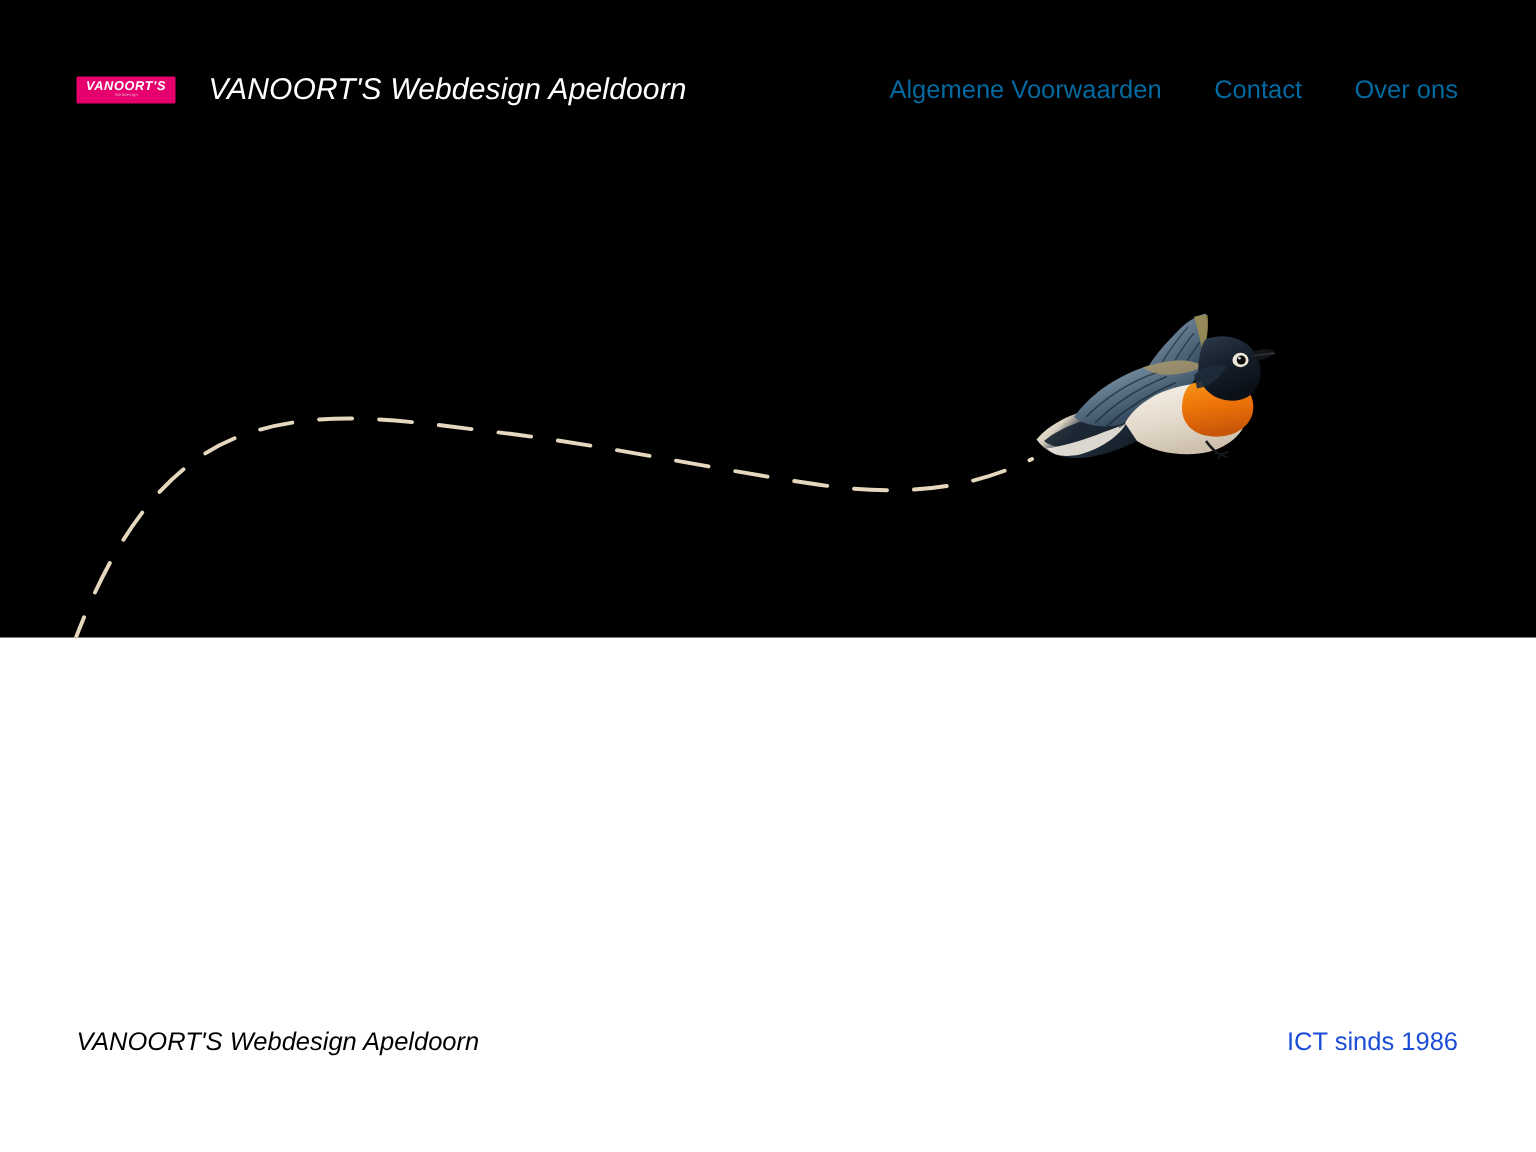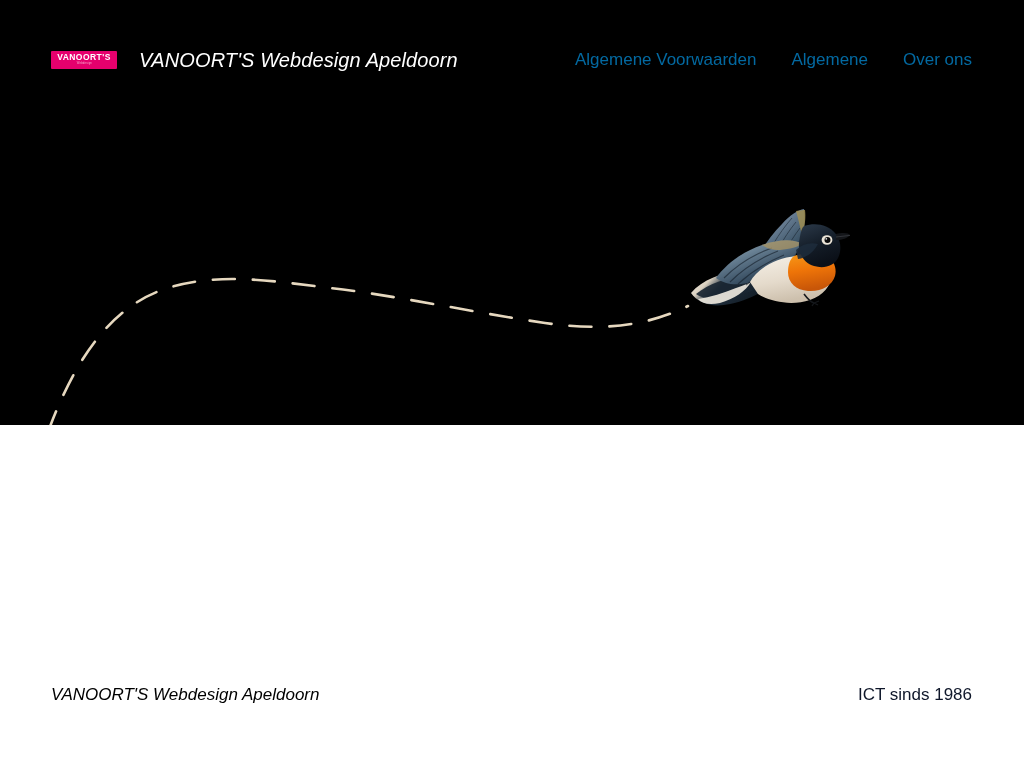"VANOORT'S" .logo-badge .logo-word { font-style: none -> italic }
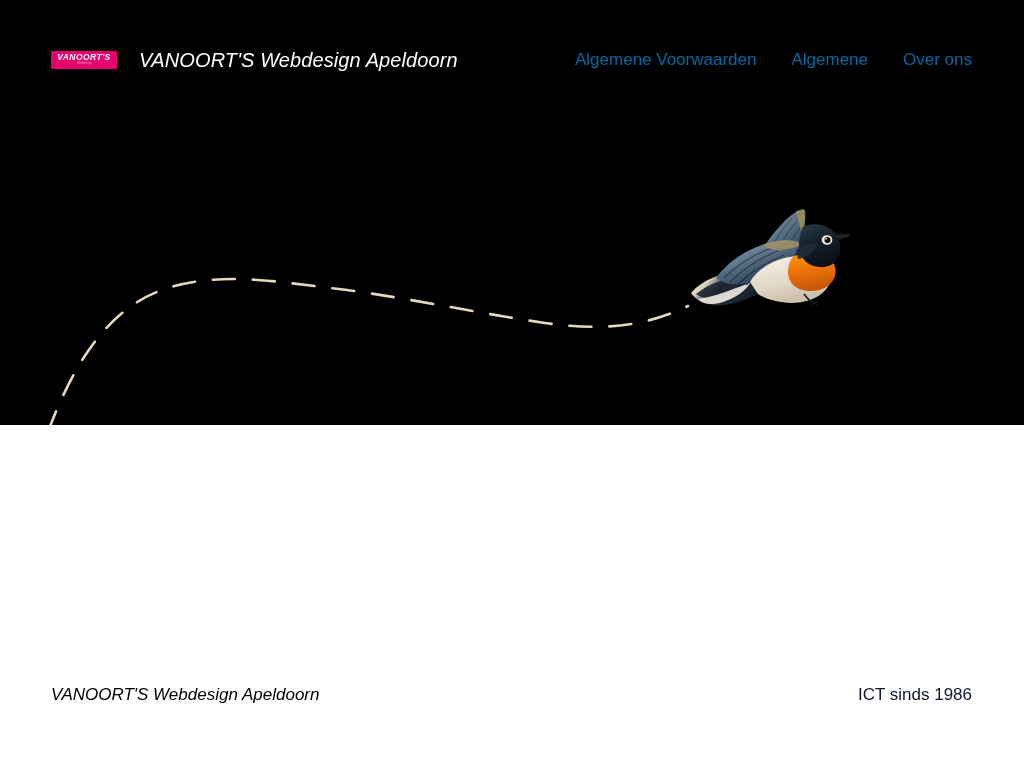"Algemene" a.nav-link { text: Algemene -> Contact }
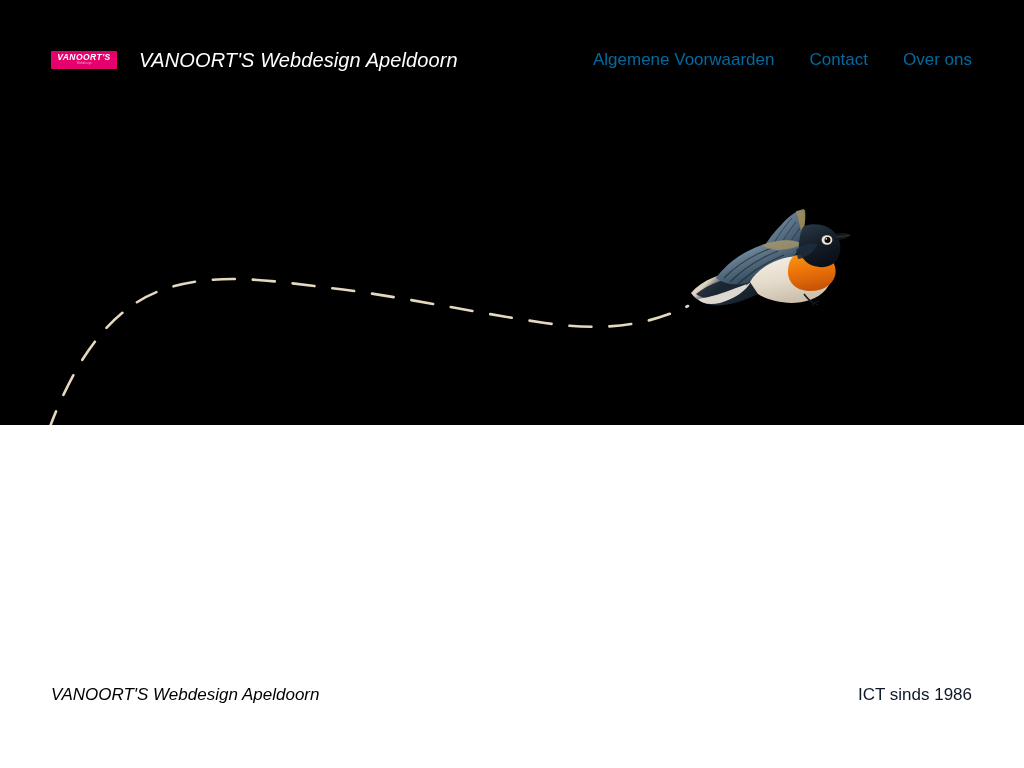"ICT sinds 1986" .footer-right { color: #0f172a -> #1d4ed8 }
